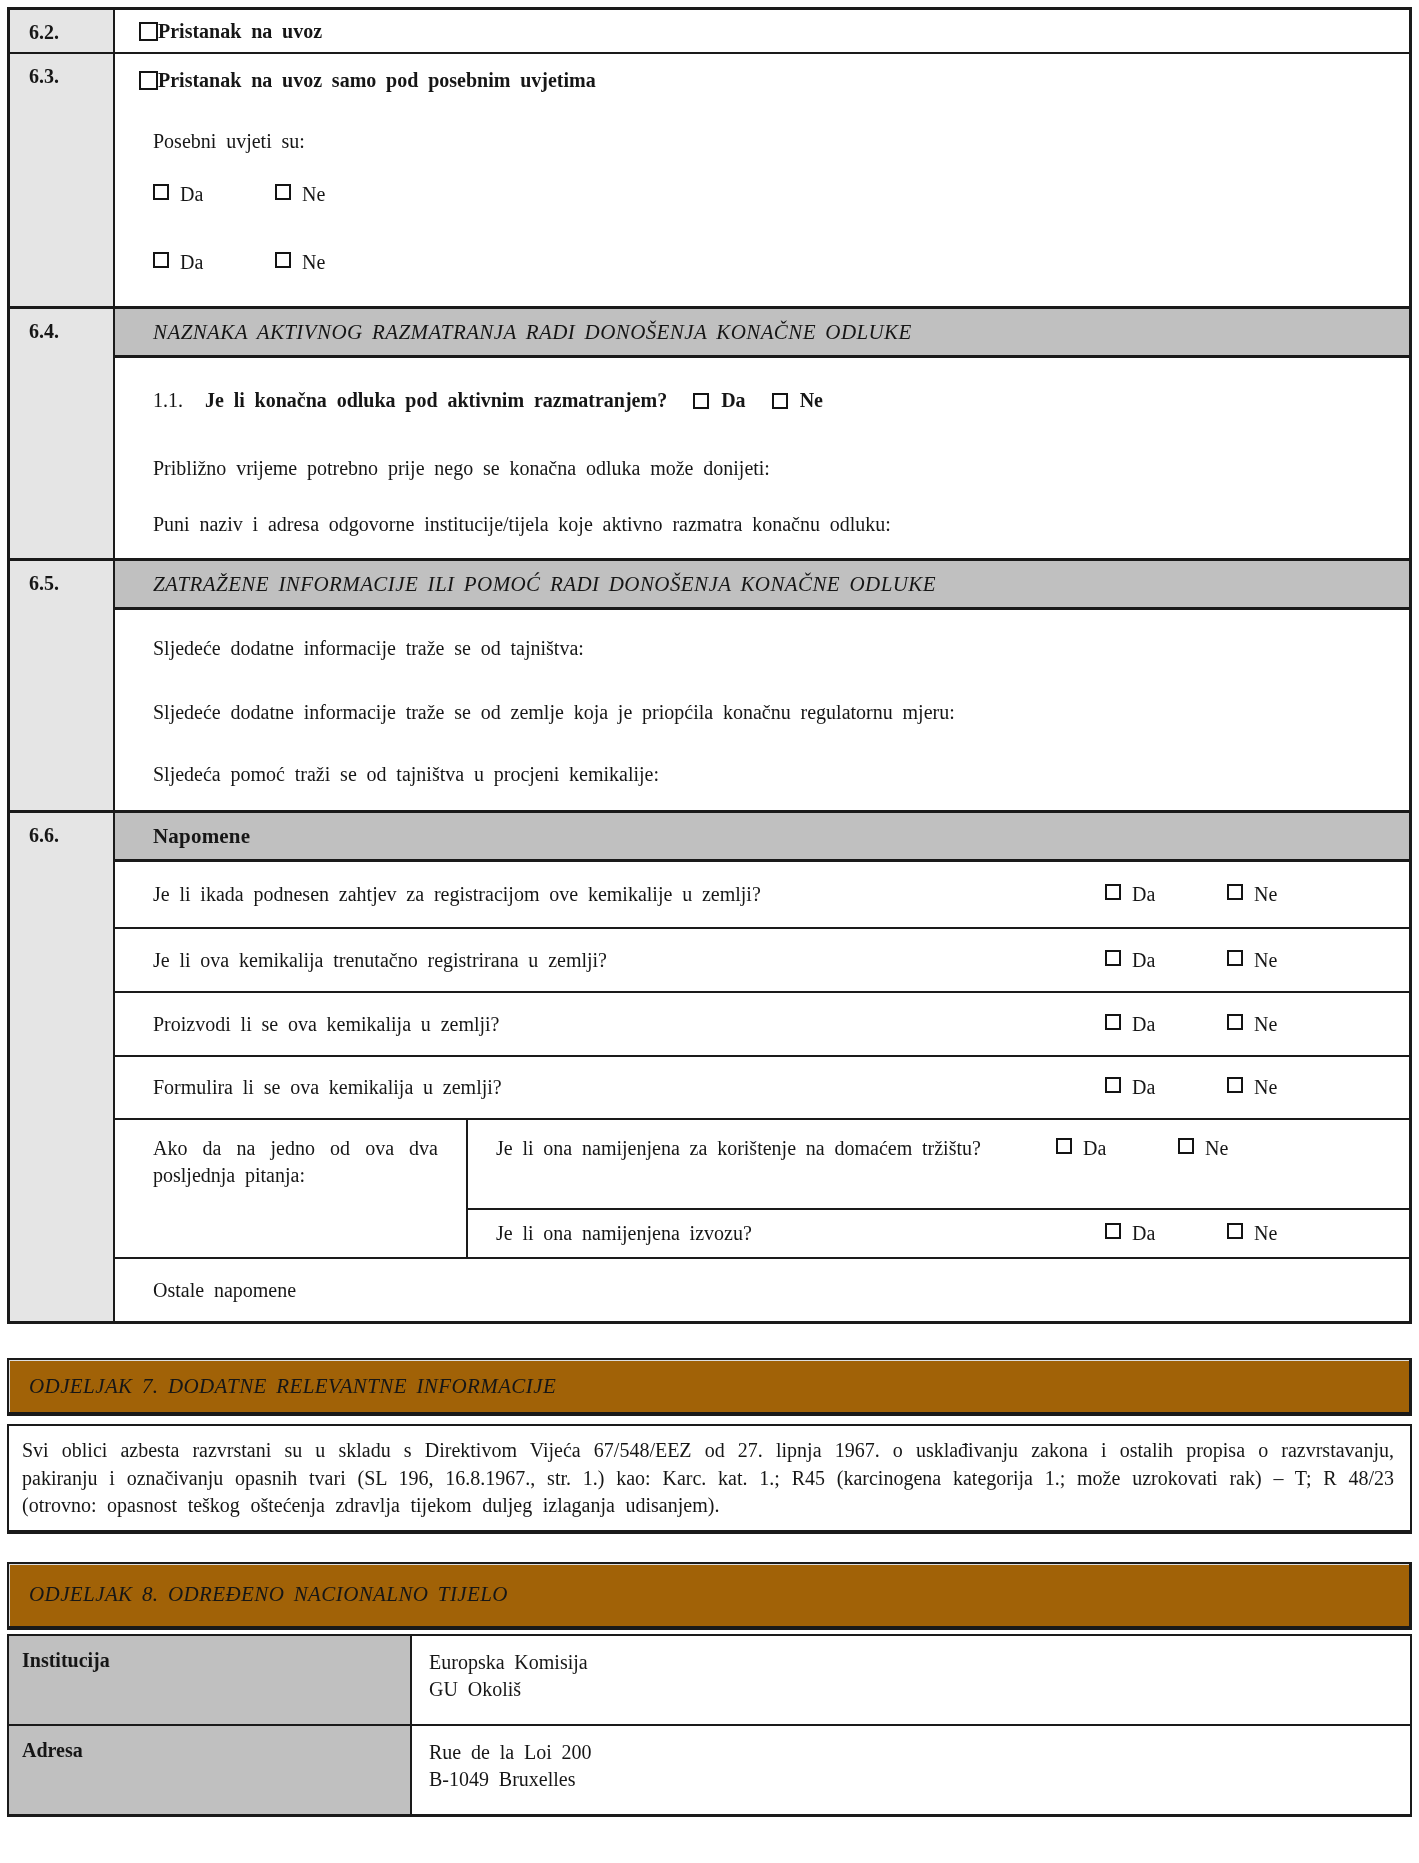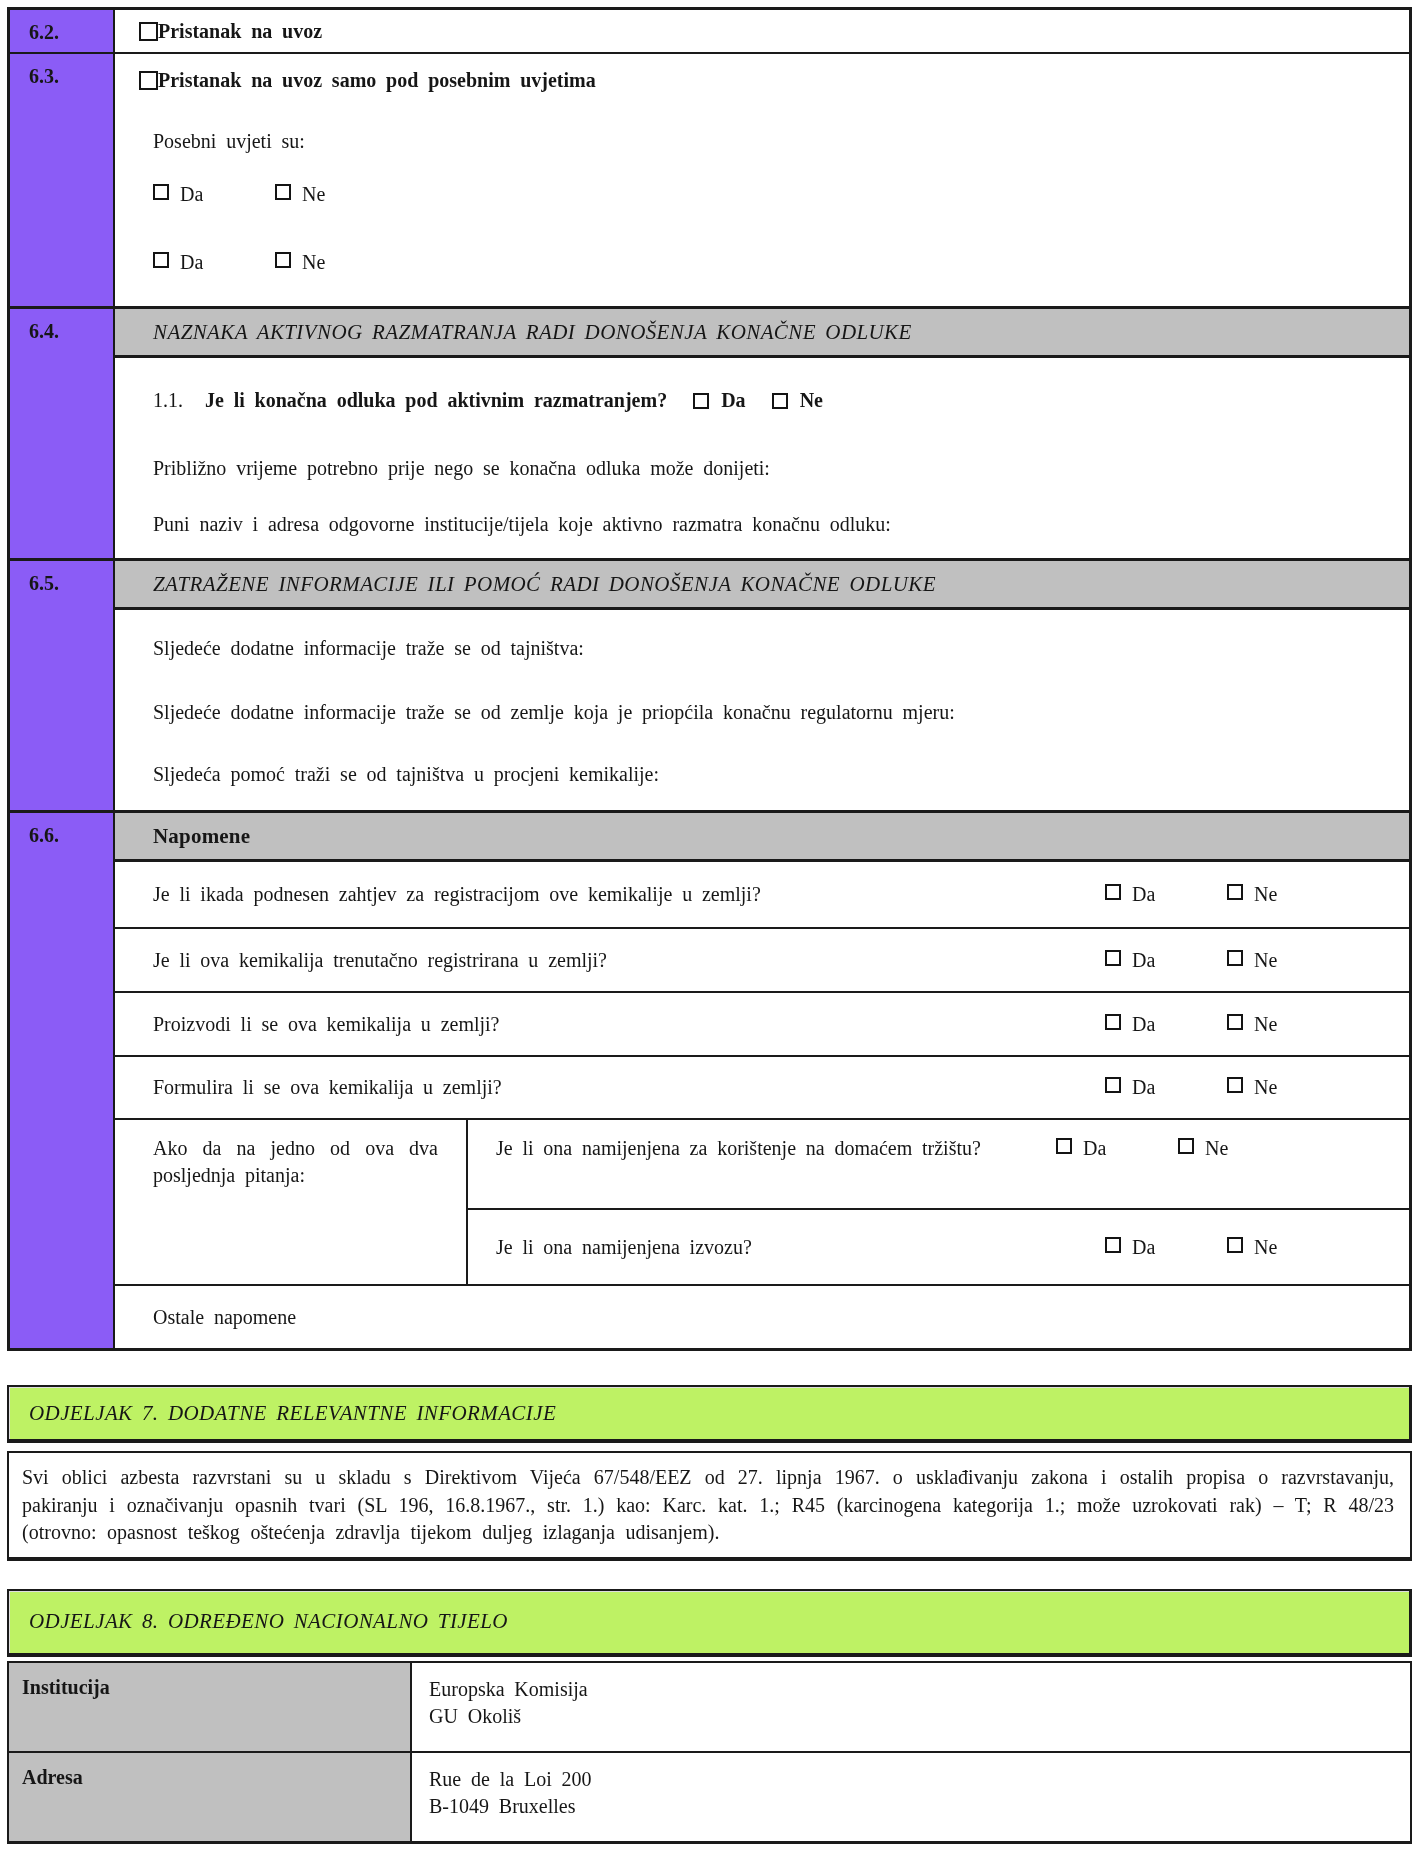"6.2." .numcol { background: #8b5cf6 -> #e5e5e5 }
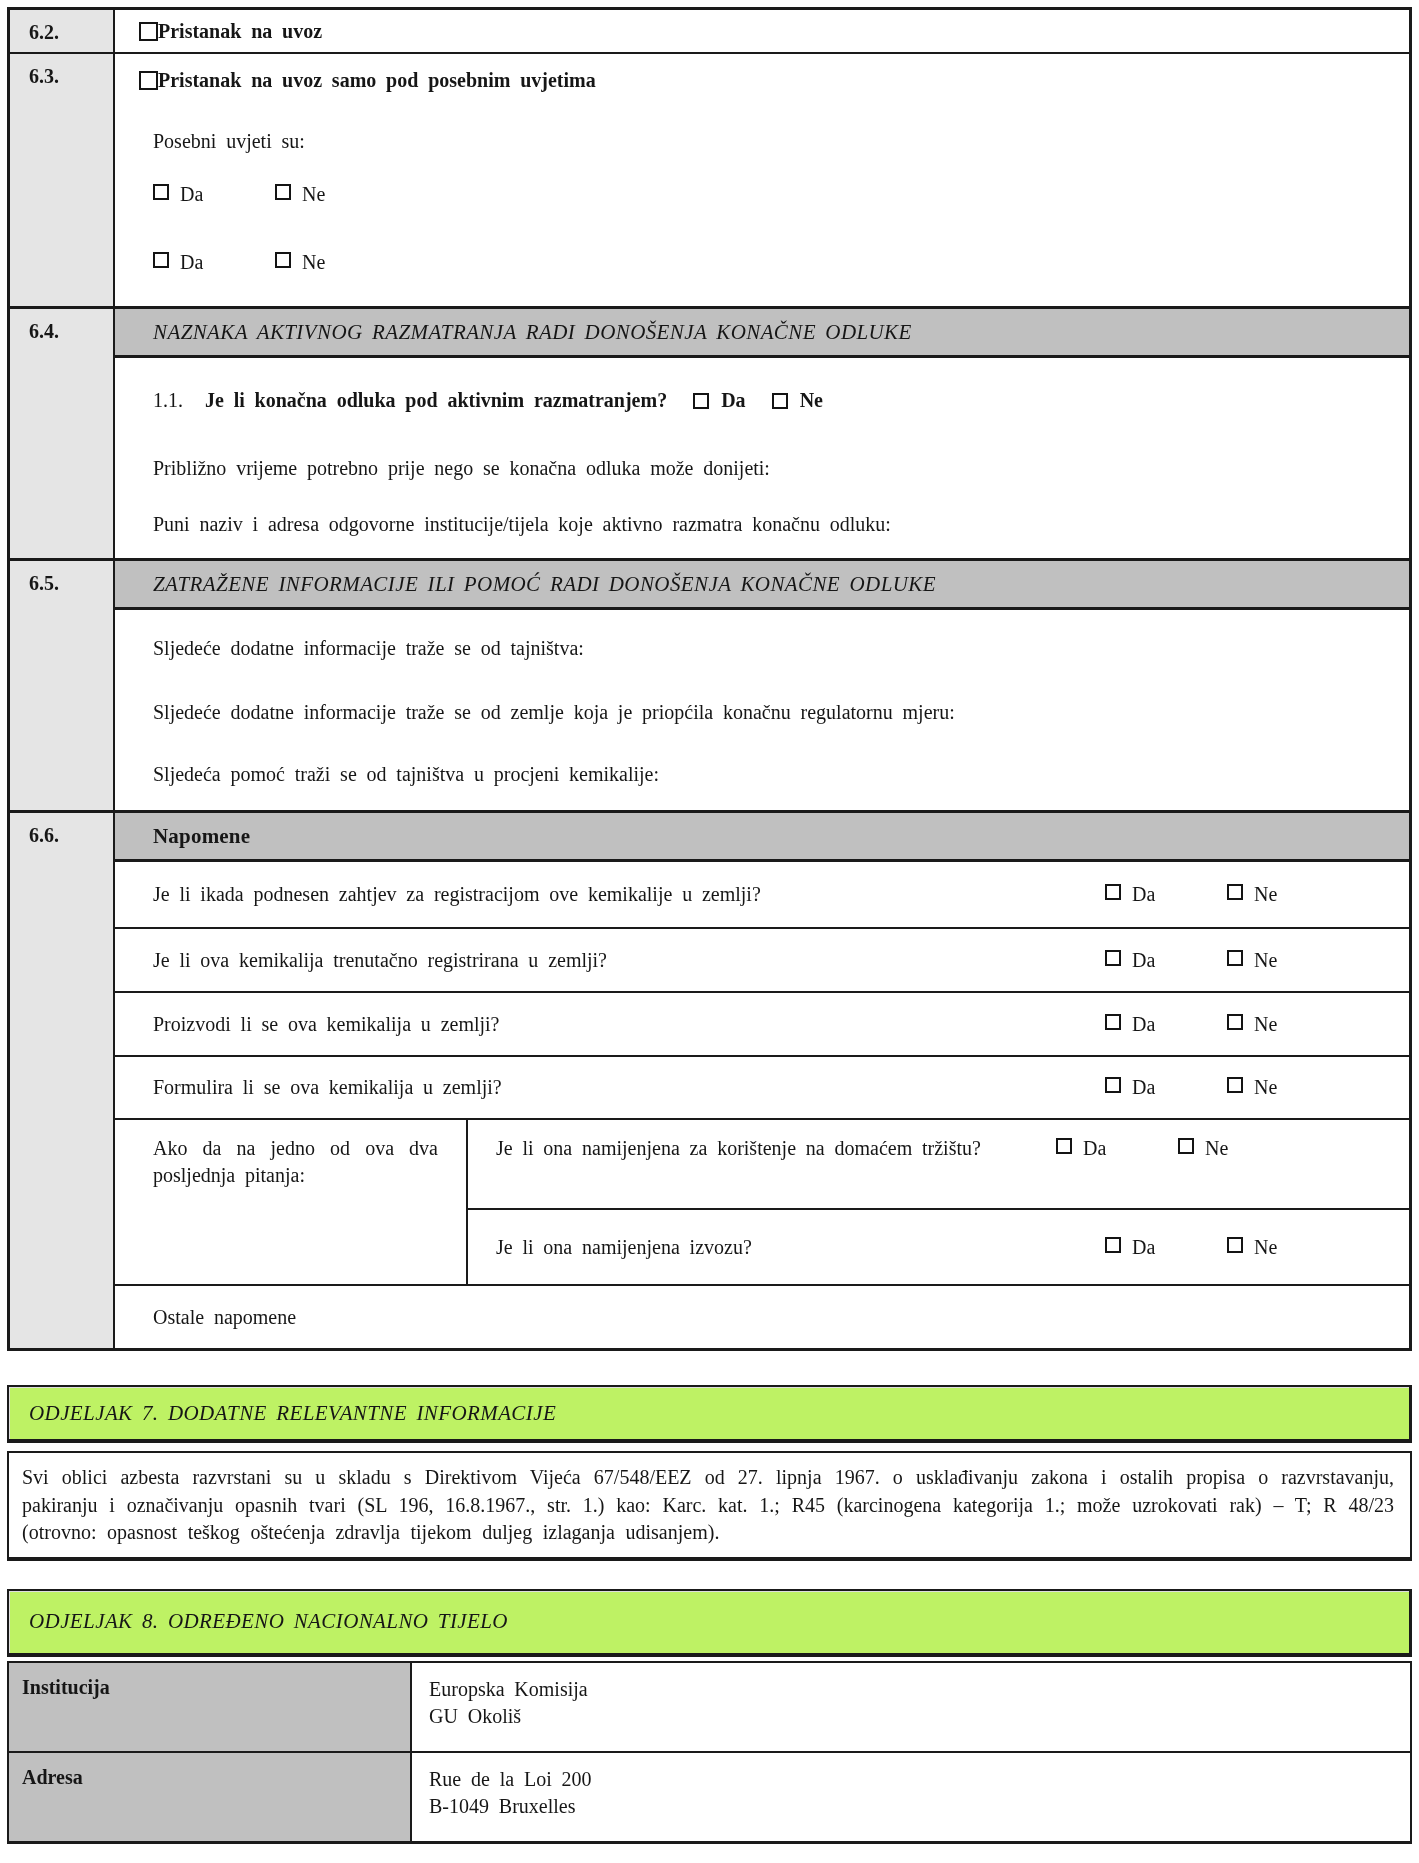"Je li ona namijenjena izvozu?" .sub2 { height: 76px -> 49px }
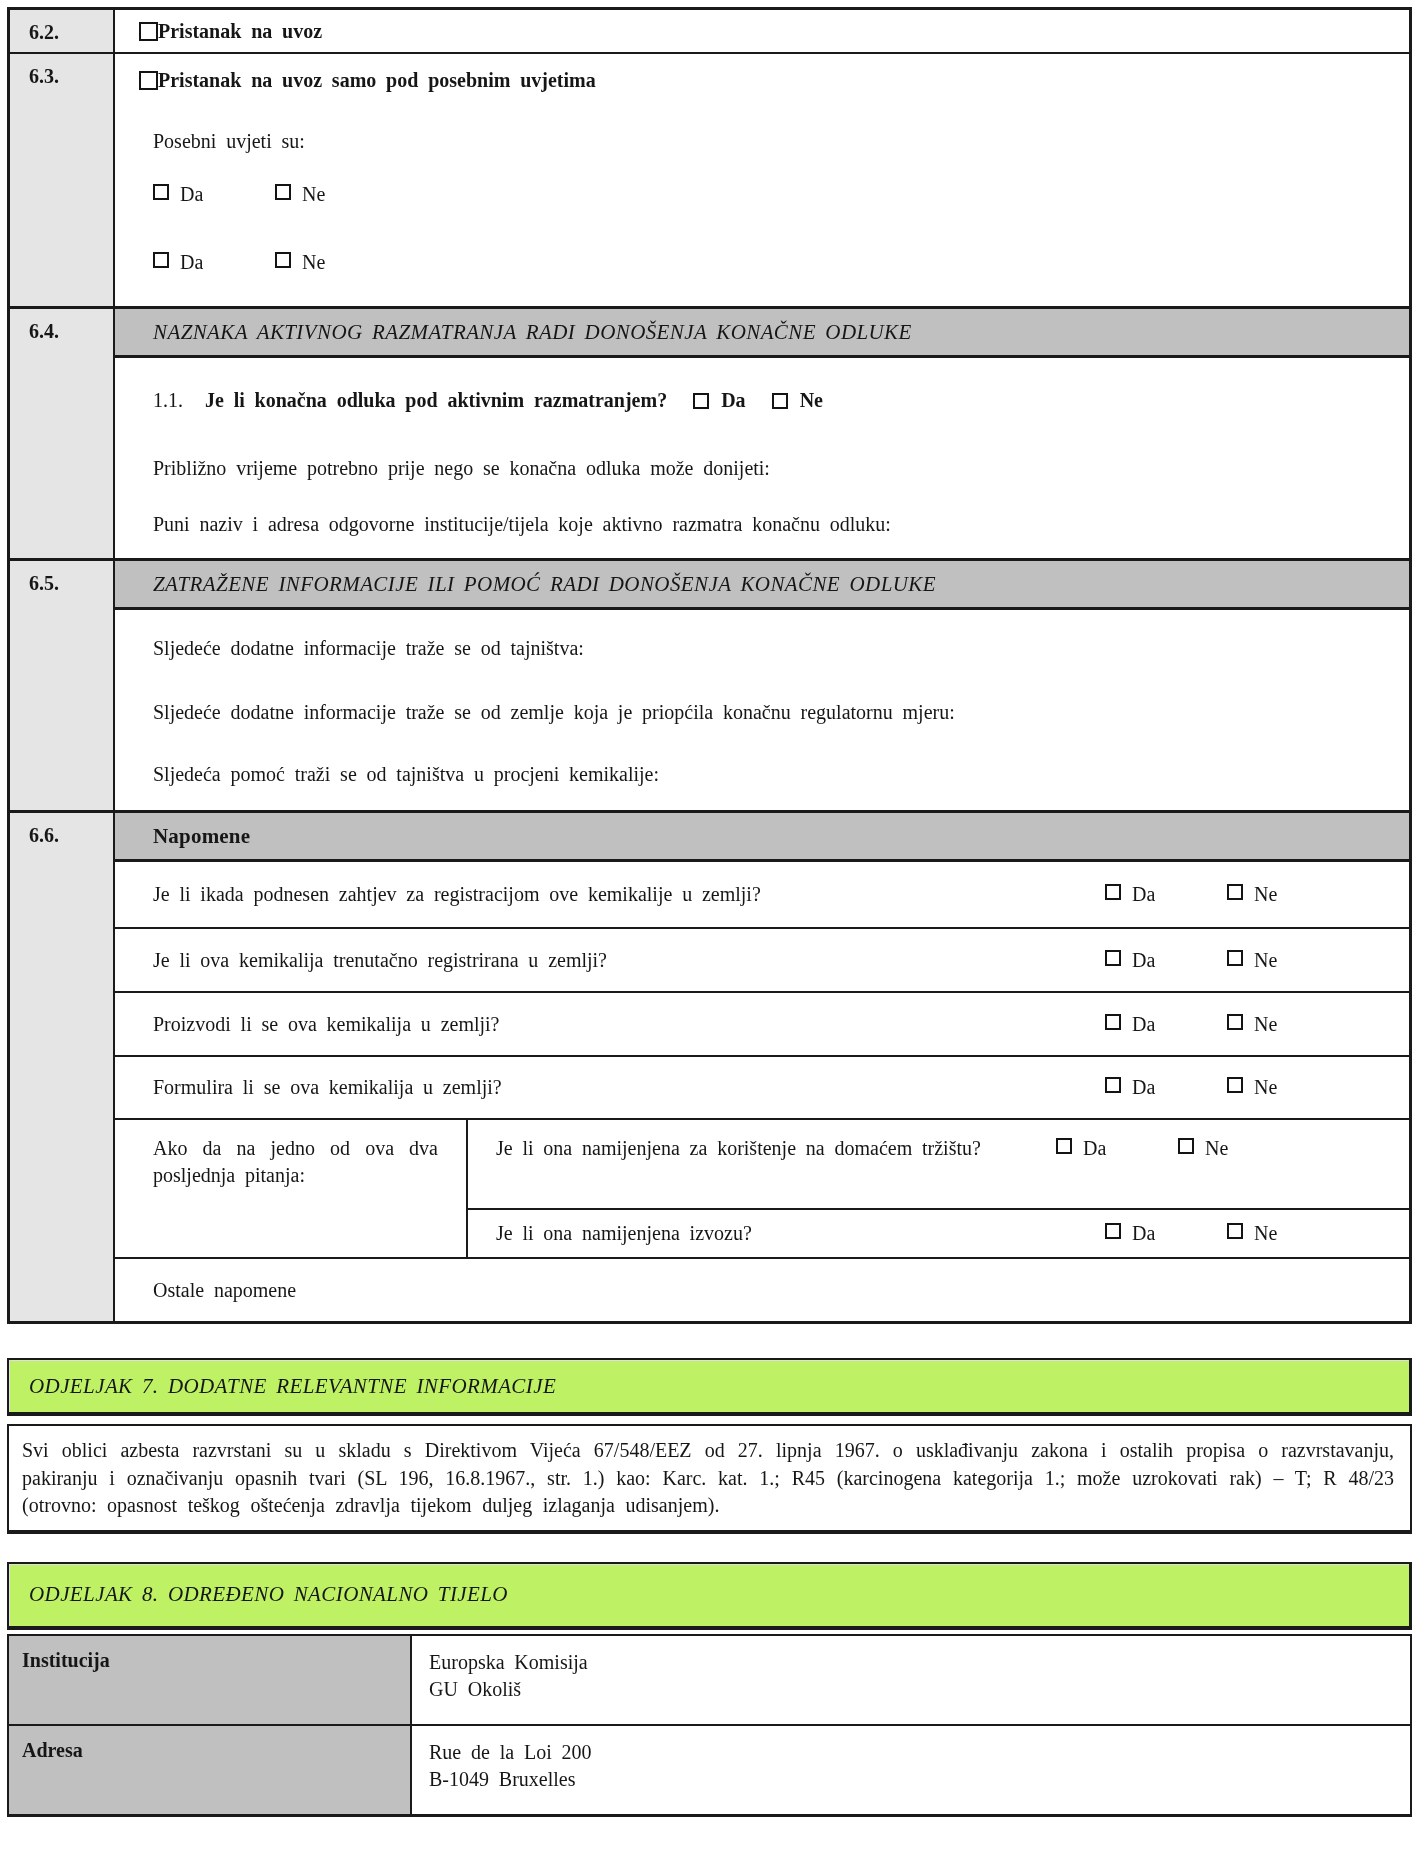"ODJELJAK 7. DODATNE RELEVANTNE" .secbox { background: #bef264 -> #a16207 }
